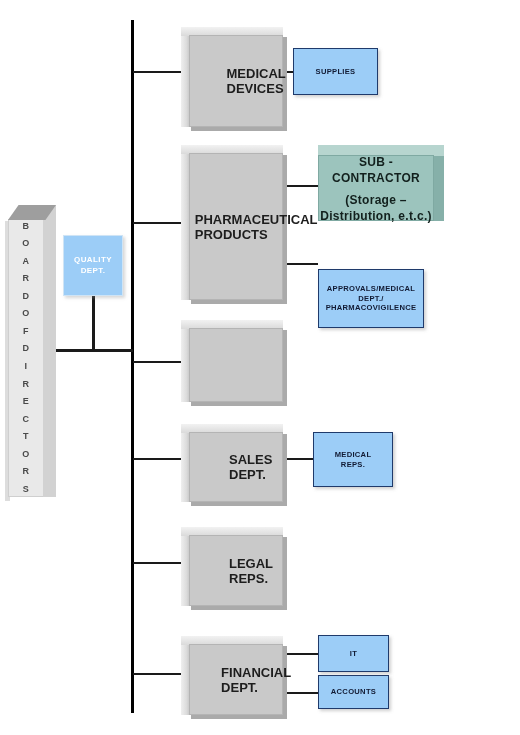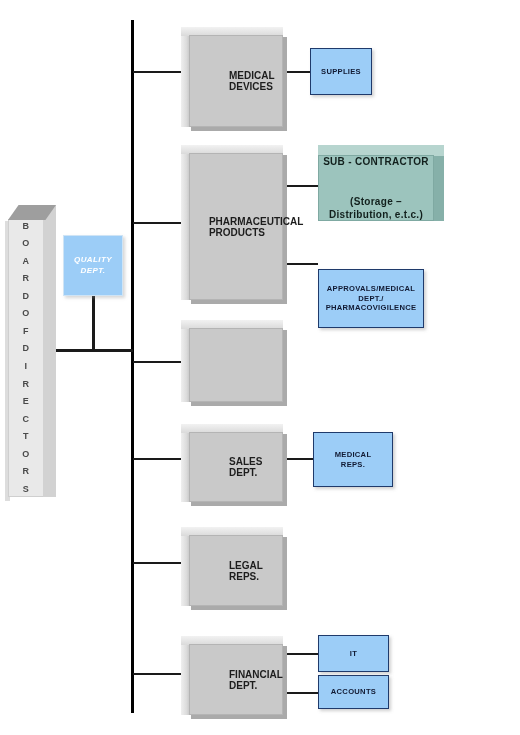"MEDICAL DEVICES" .grey-box .lbl { font-size: 10px -> 13px }
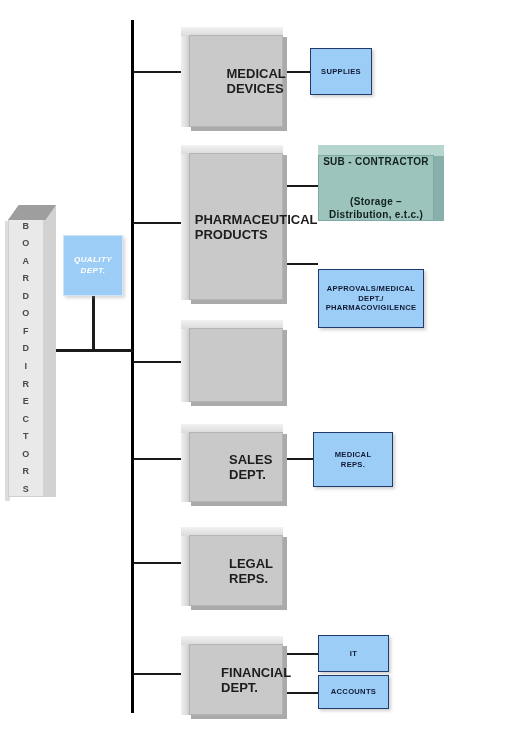"SUPPLIES" div.blue-box { left: 310px -> 293px; width: 62px -> 85px }
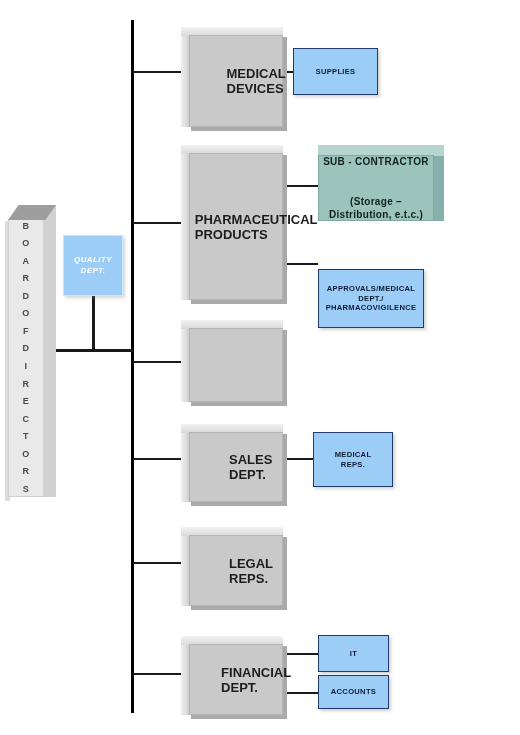"SUB - CONTRACTOR" .teal-box .lbl { font-size: 10px -> 12px; justify-content: space-between -> flex-start }
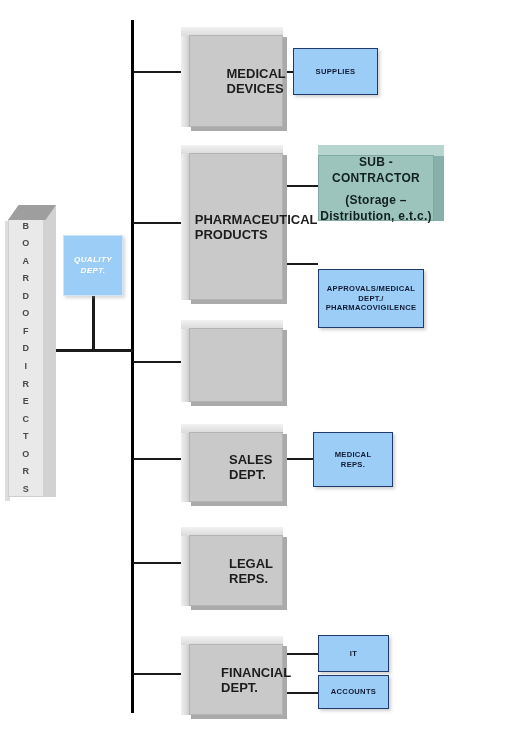"QUALITY" div { font-style: italic -> none }
